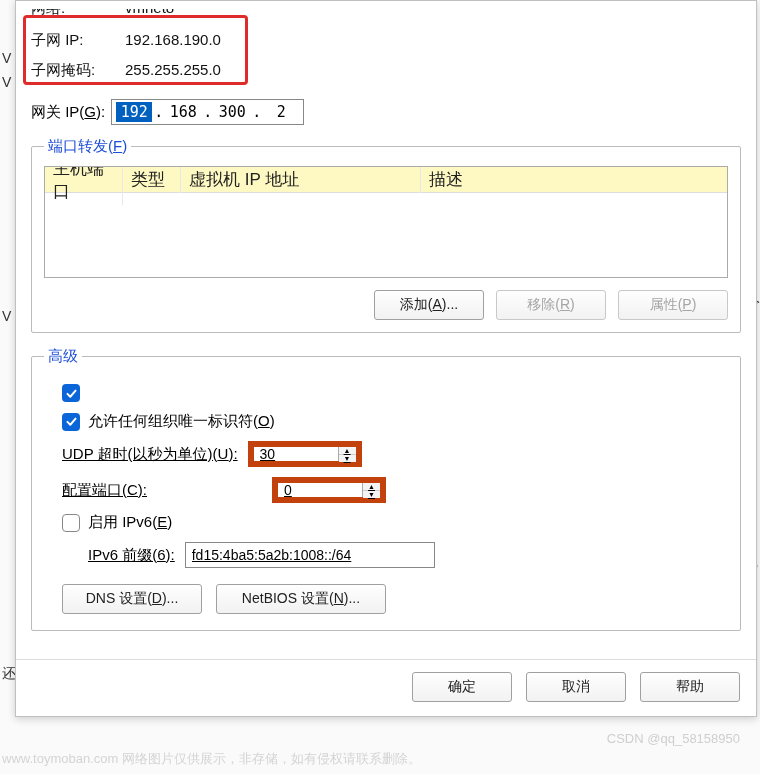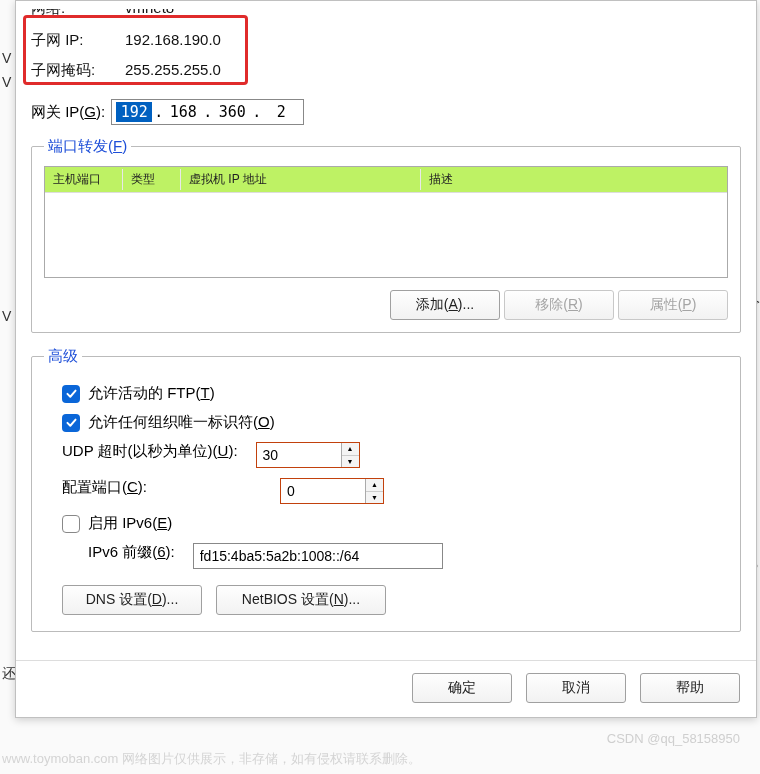"360" span.ip-seg { text: 360 -> 300 }
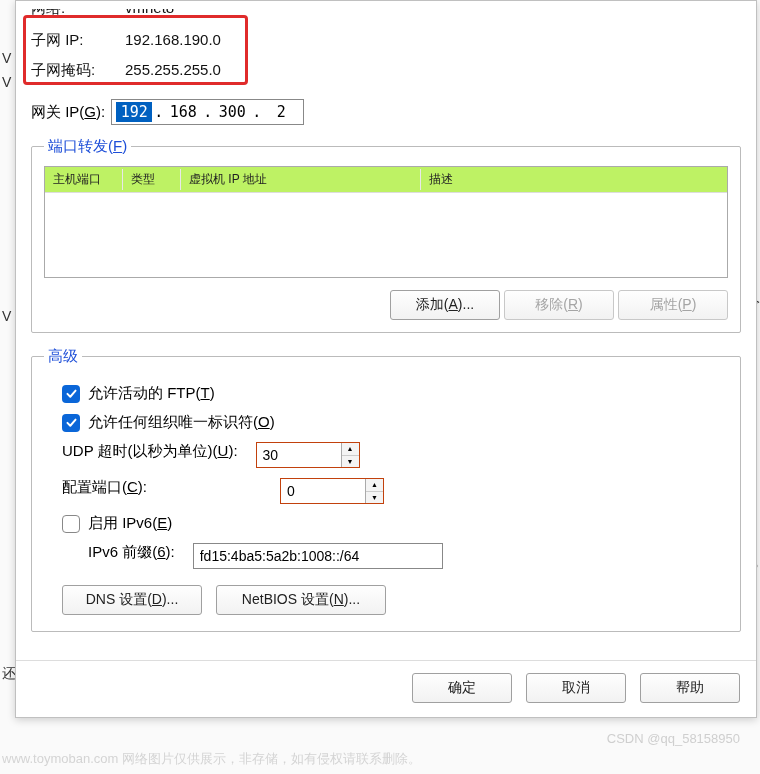"主机端口" .tbl-header { background: #bef264 -> #fef9c3; font-size: 12px -> 17px }
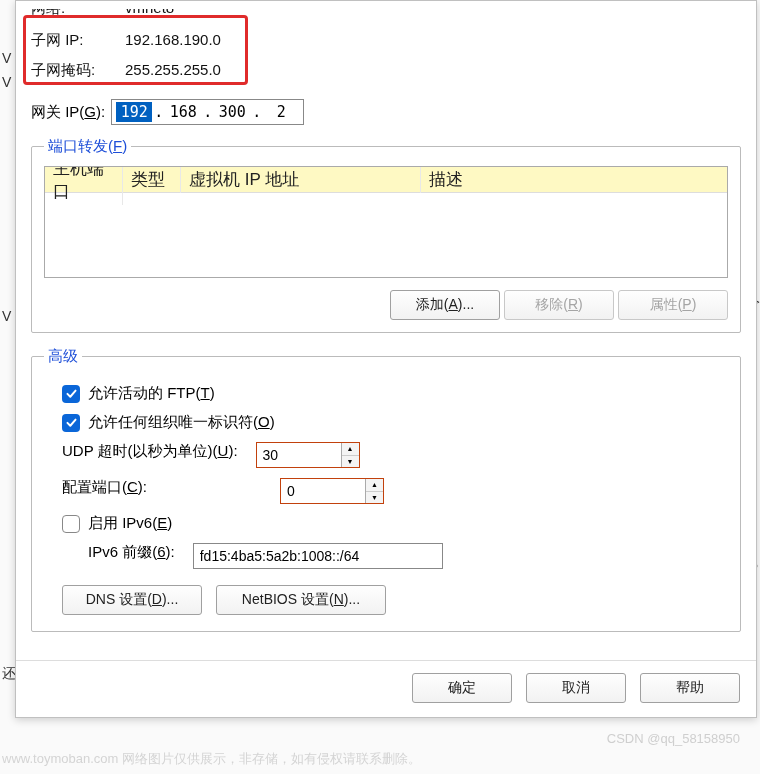"添加(A)..." .btn-row { gap: 4px -> 12px }
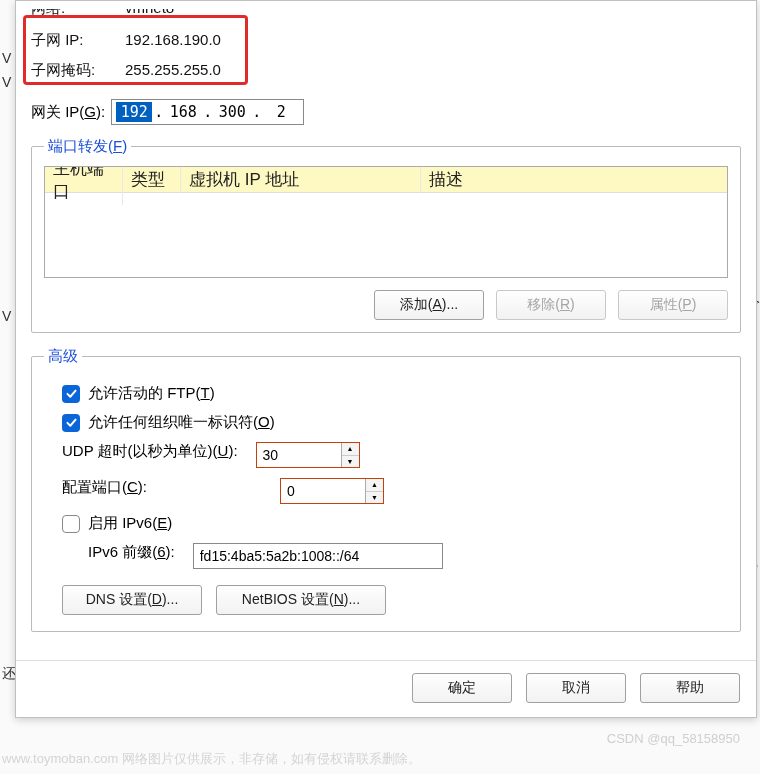"允许活动的 FTP(T)" span { html: <span> <span>允许活动的 FTP(</span><span>T</span><span>)</span> </span> -> none }
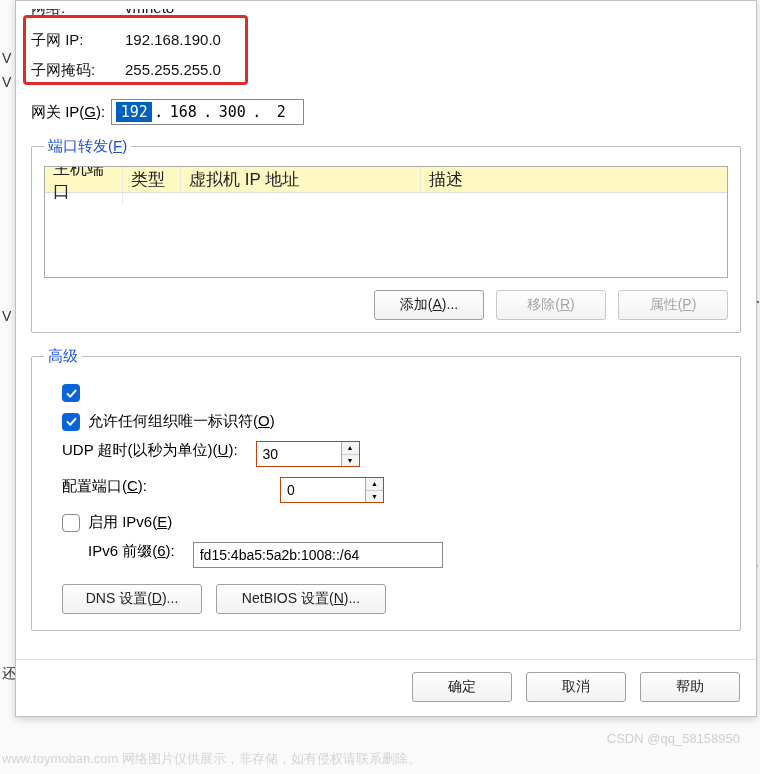"UDP 超时(以秒为单位)(U):" .field-row { align-items: none -> center; gap: 18px -> 10px; text-decoration: none -> underline }
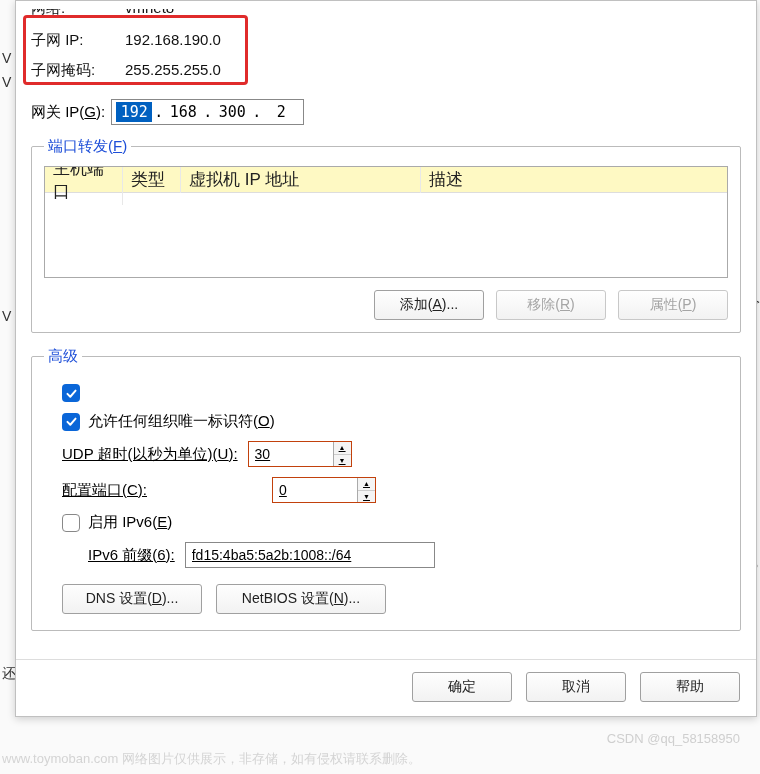"30" .spinner { border: 1px solid #c2410c -> 6px solid #c2410c }
